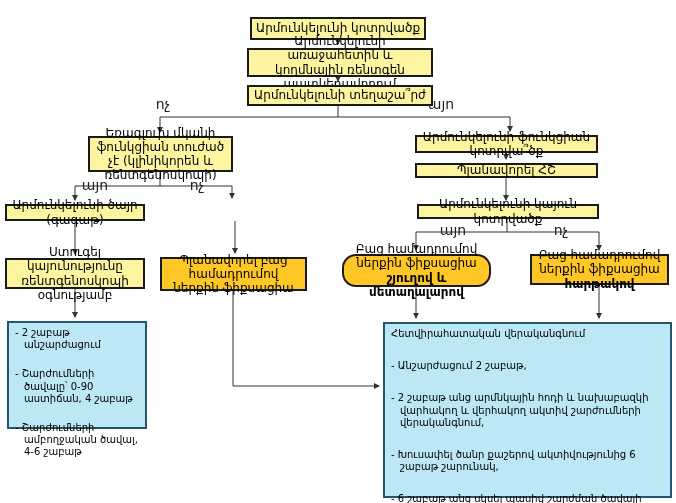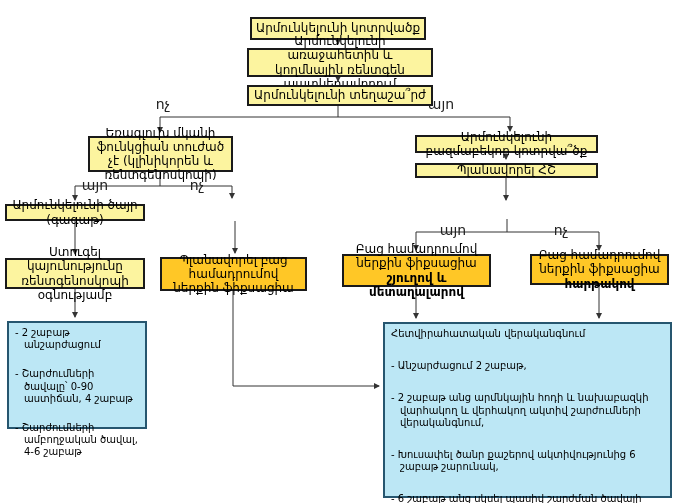"Արմունկելունի բազմաբեկոր կոտրվա՞ծք" div.node { text: բազմաբեկոր -> ֆունկցիան }
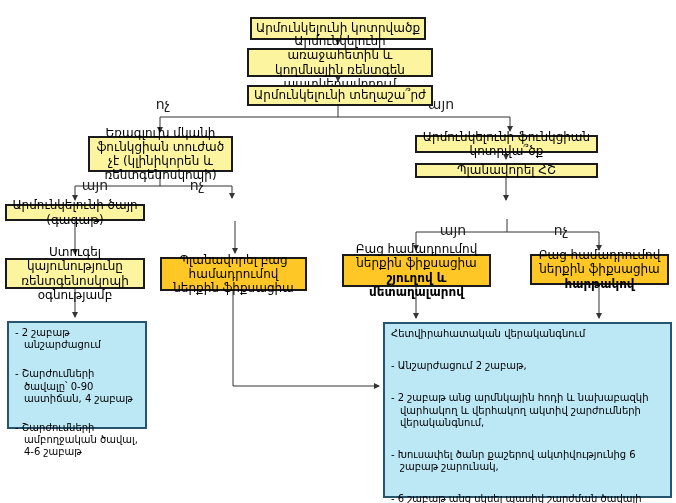"Արմունկելունի կայուն կոտրվածք" div.node { html: none -> <div>Արմունկելունի կայուն կոտրվածք</div> }
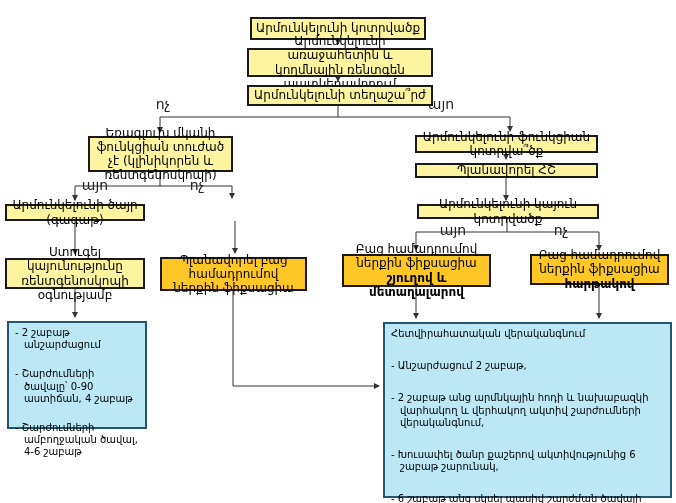"Բաց համադրումով ներքին ֆիքսացիա շյուղով" div.action { border-radius: none -> 14px }
